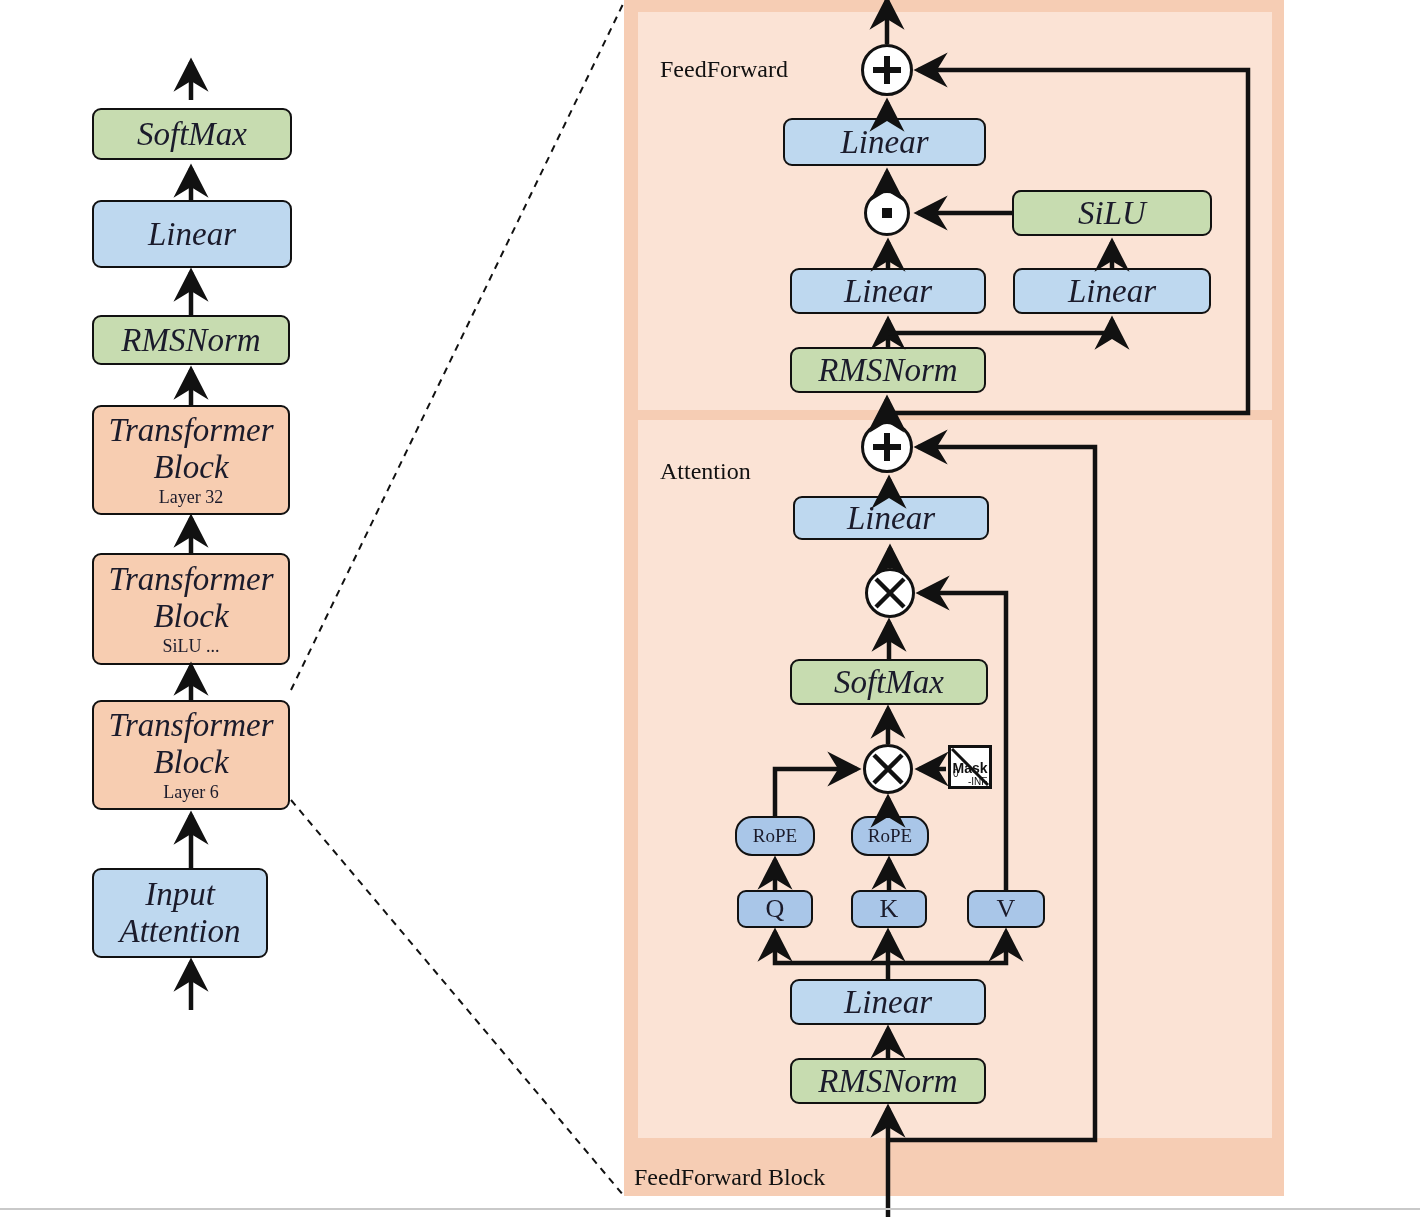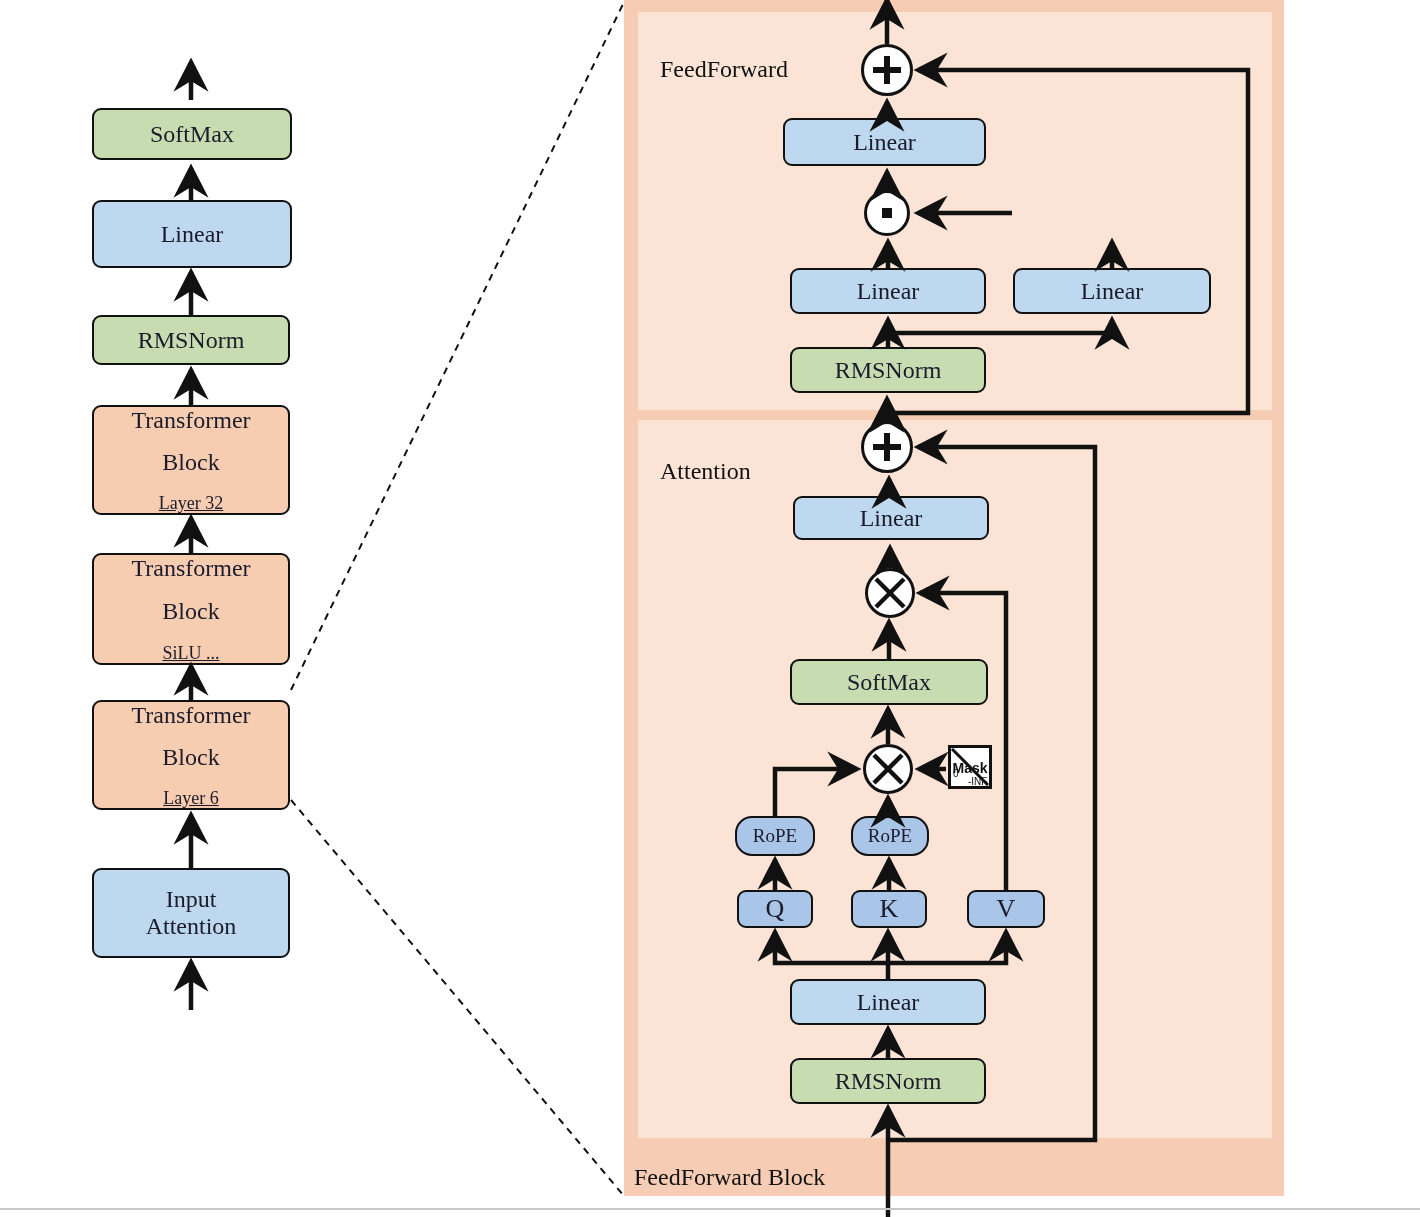"SoftMax" .t-main { font-size: 24px -> 33px; font-style: none -> italic }
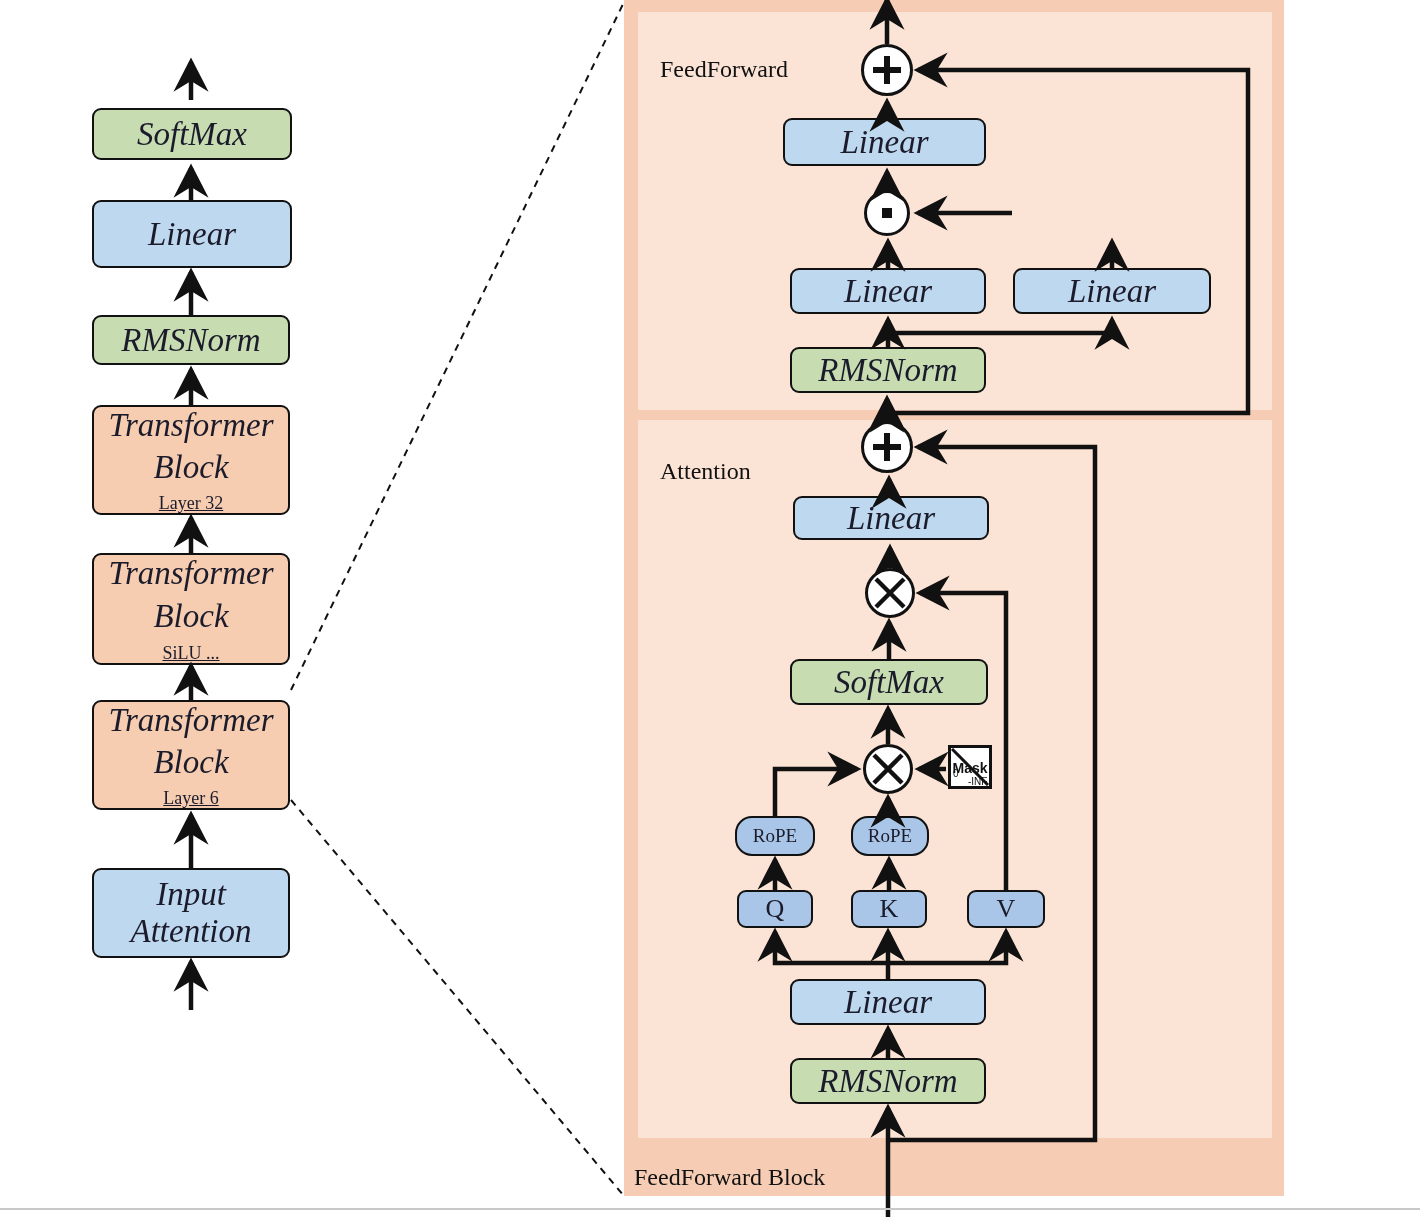"SiLU" div.node { html: none -> <div> <span>SiLU</span> </div> }
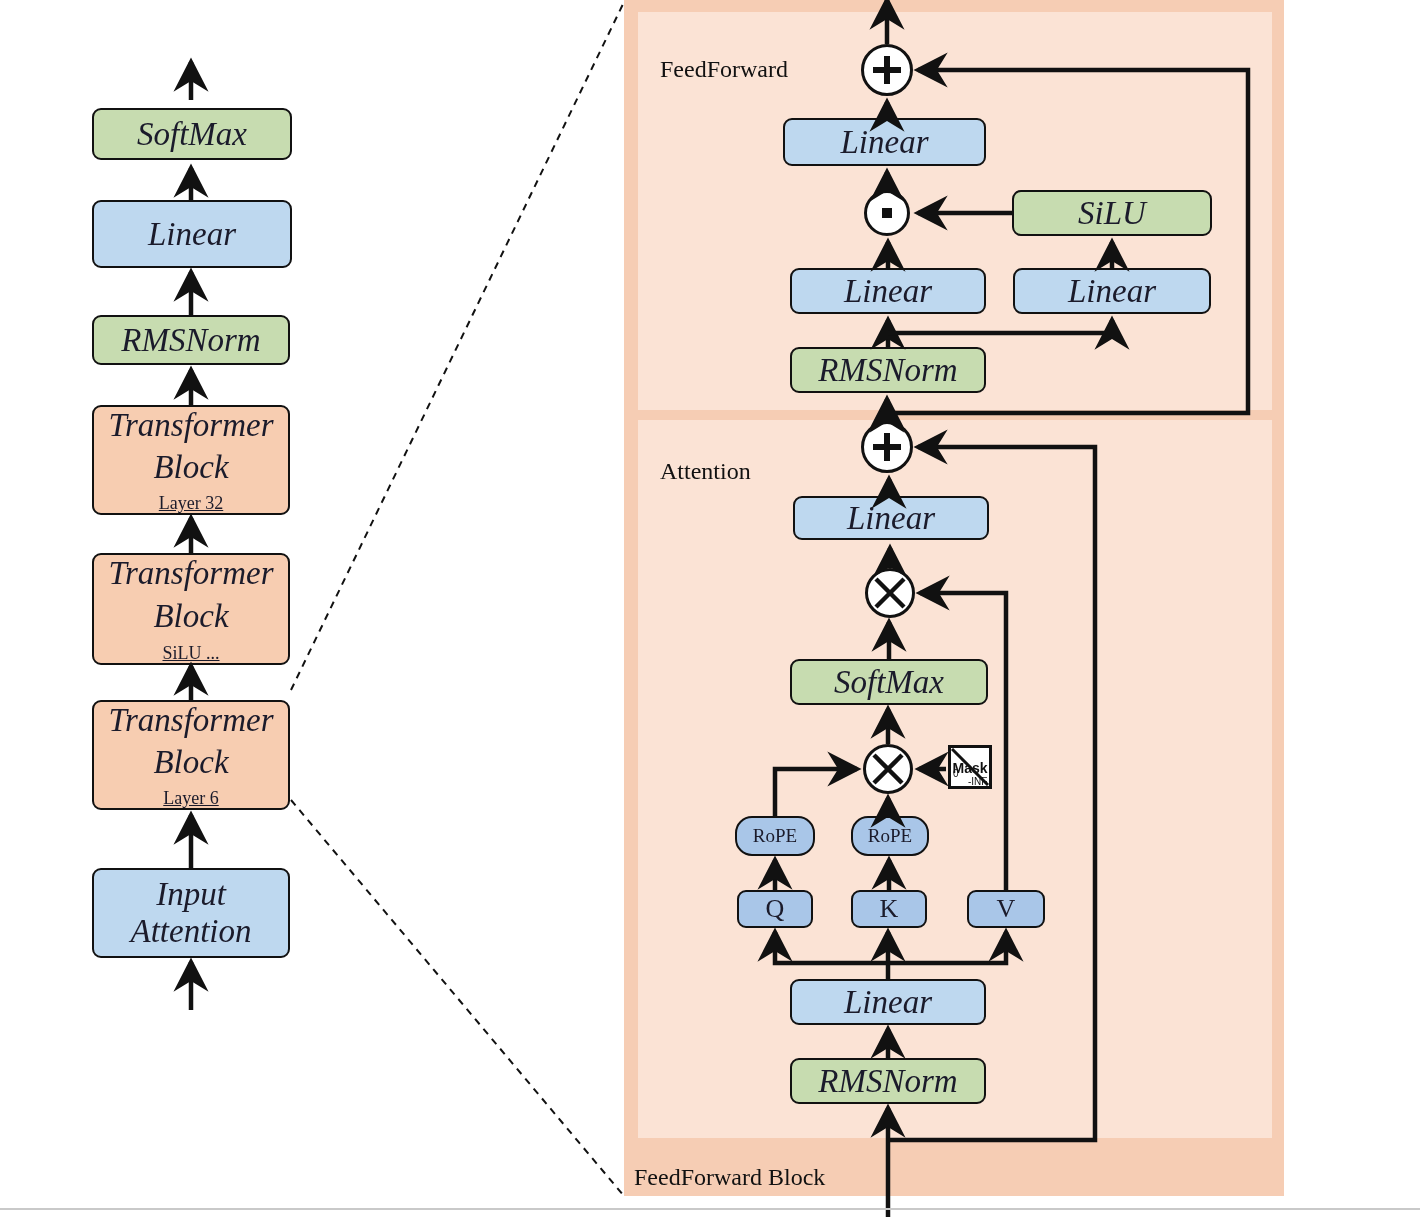"Transformer" .orange { justify-content: space-between -> none }
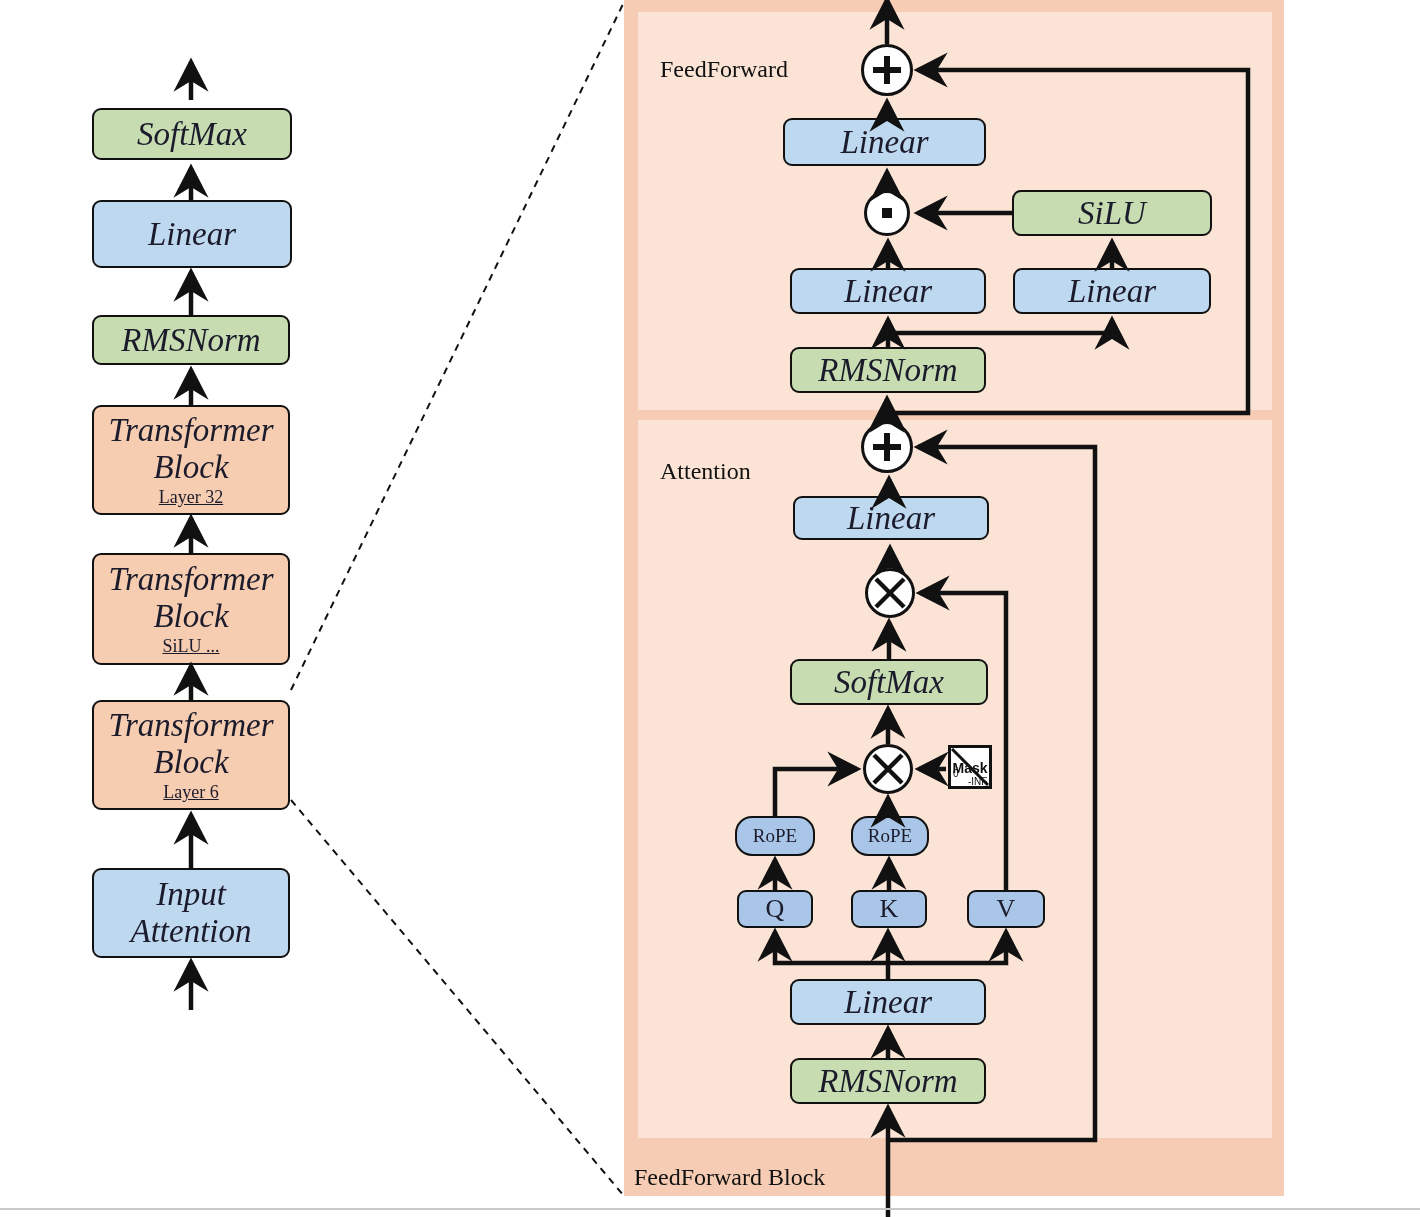"Layer 32" .t-sub { text-decoration: underline -> none }
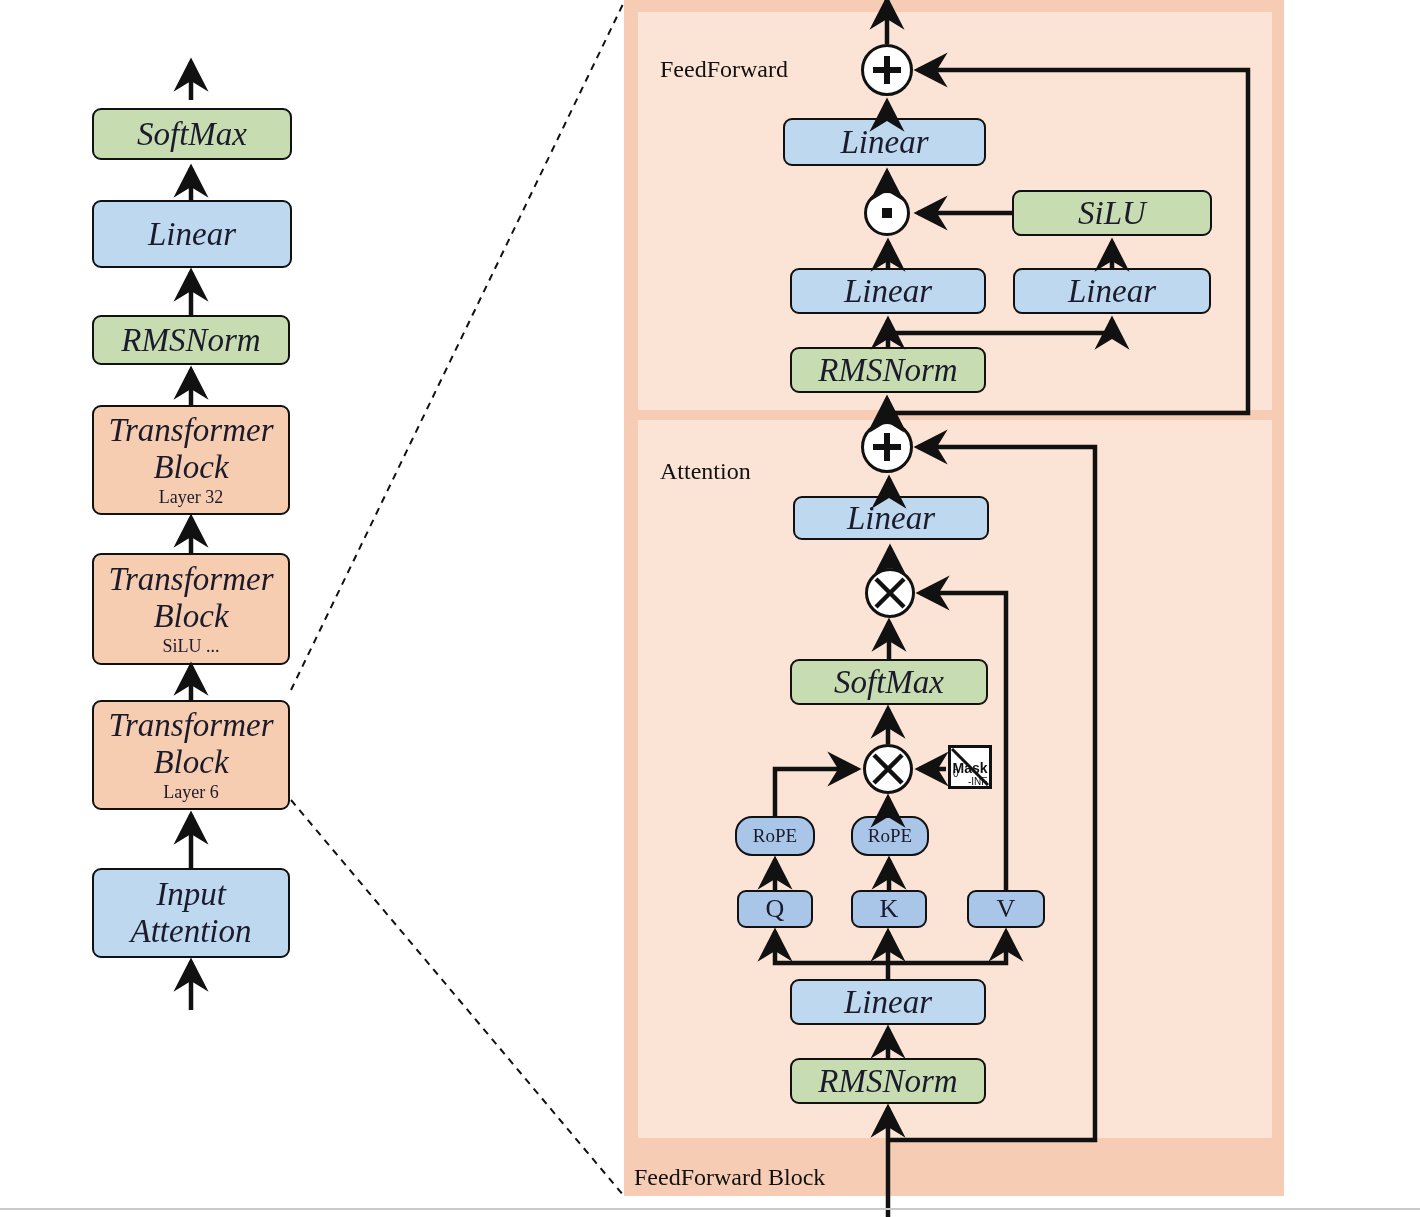"Input" div.node { width: 198px -> 176px }
